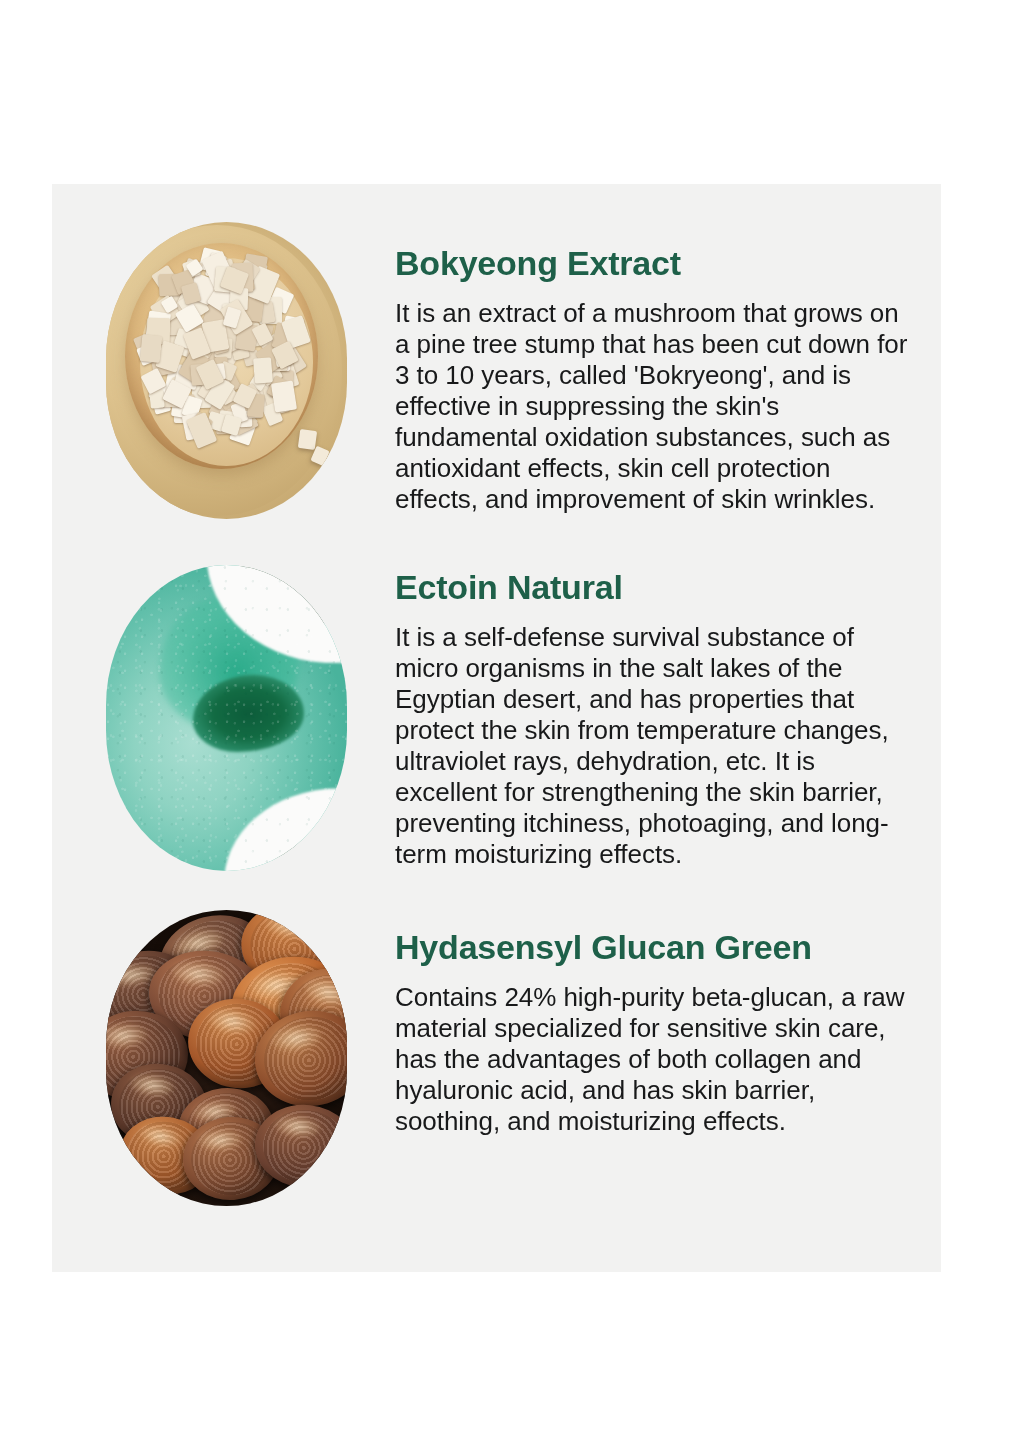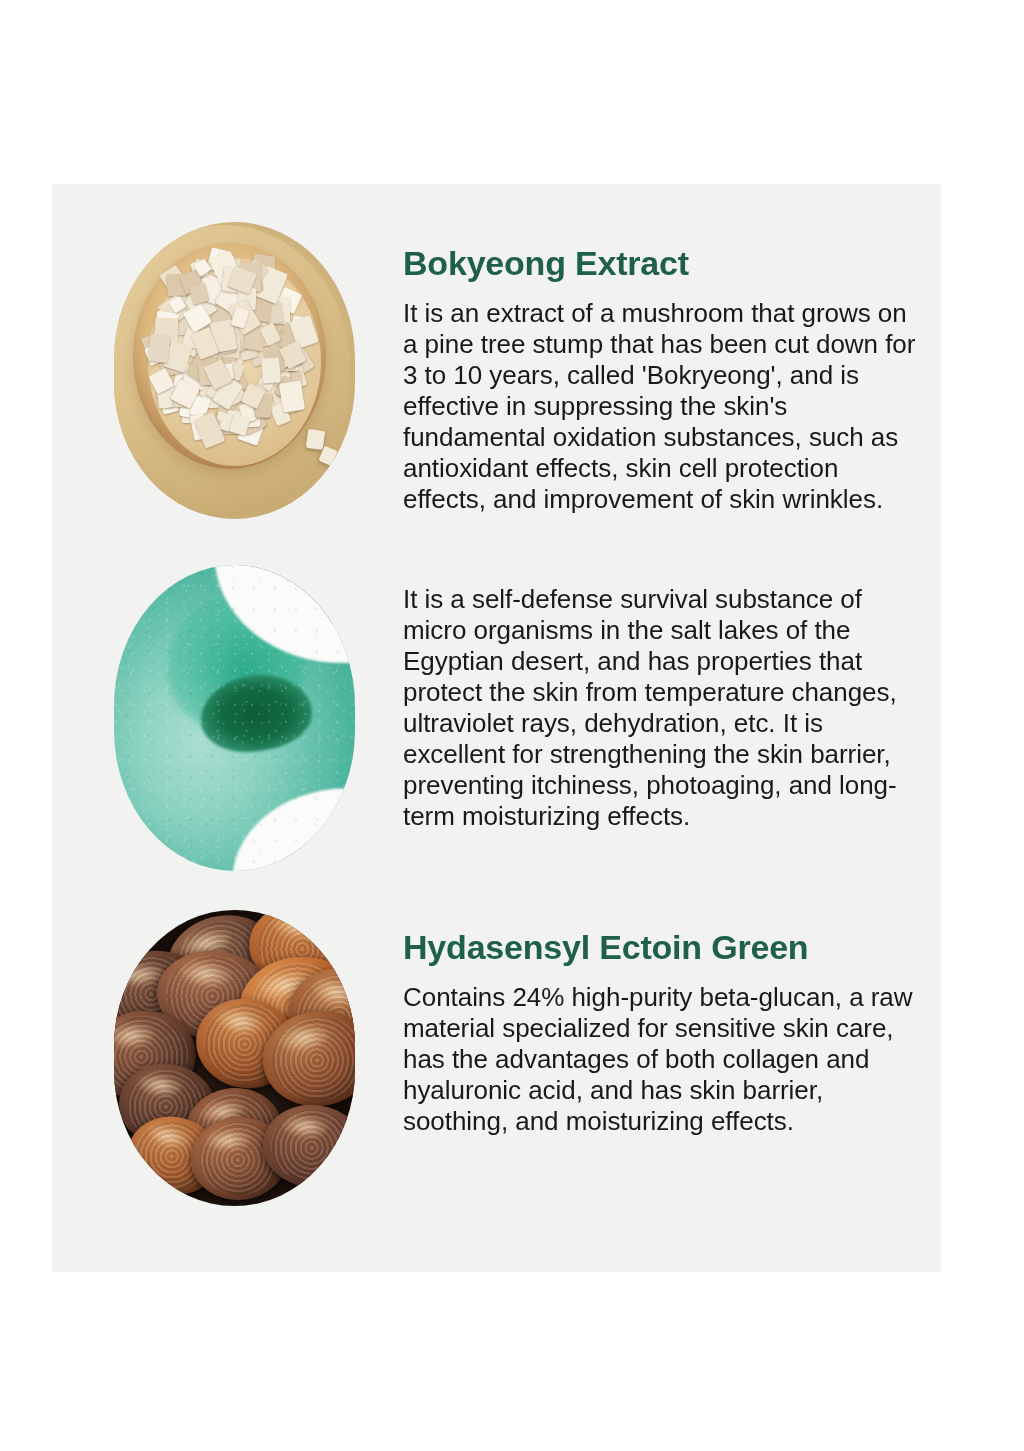"Bokyeong Extract" .ingredient-row { left: 18px -> 10px }
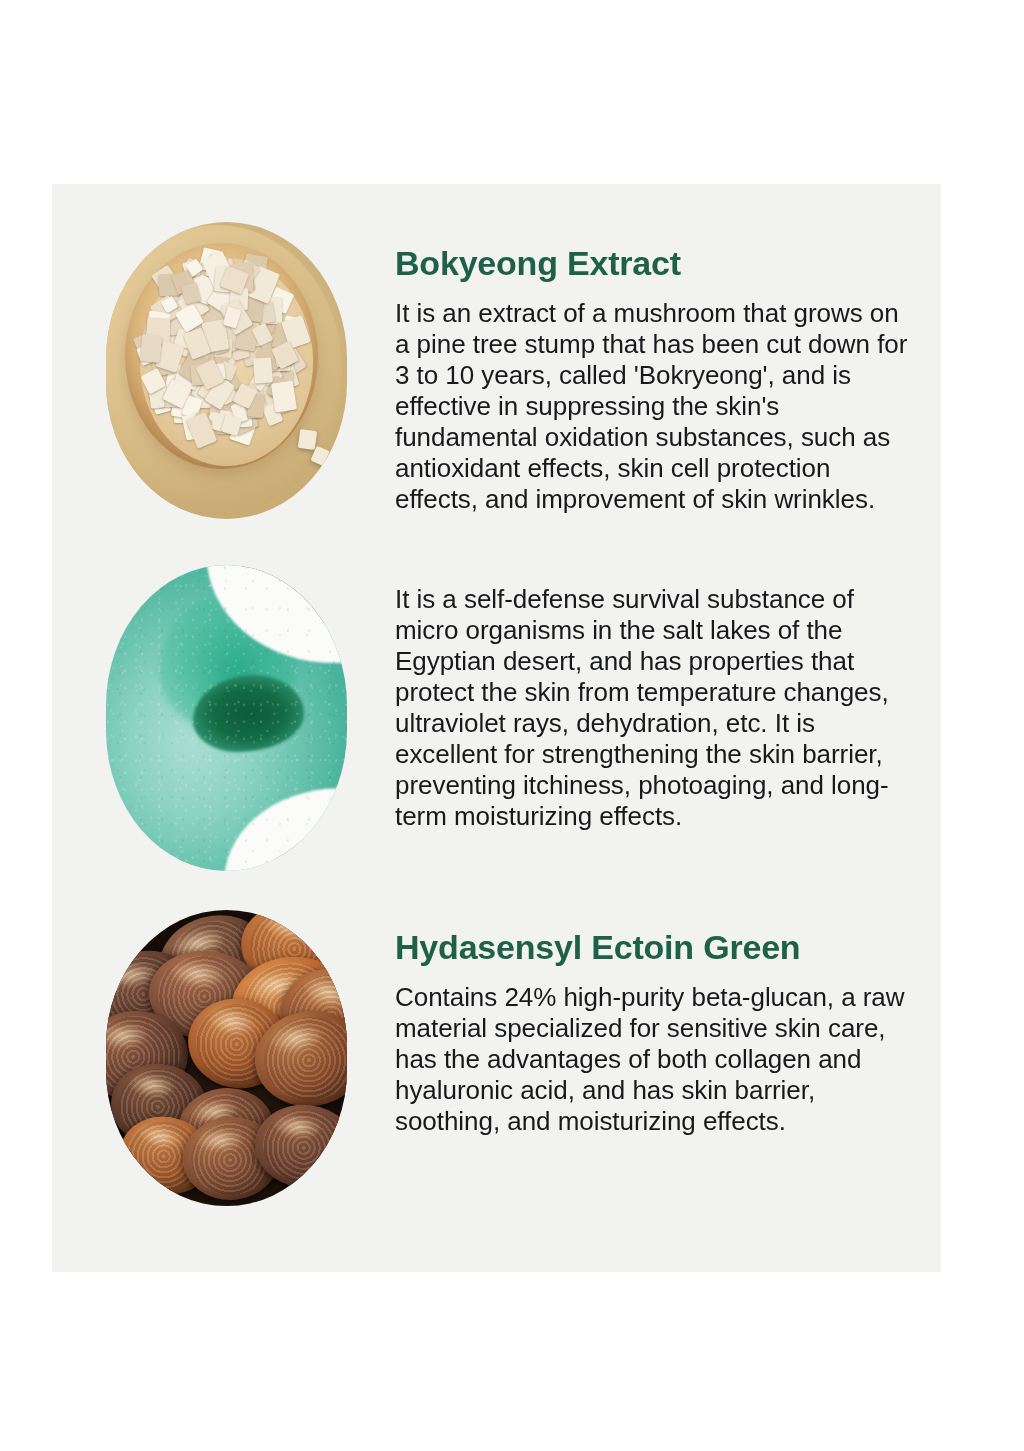"Ectoin Natural" h2.ingredient-title { html: none -> <h2>Ectoin Natural</h2> }
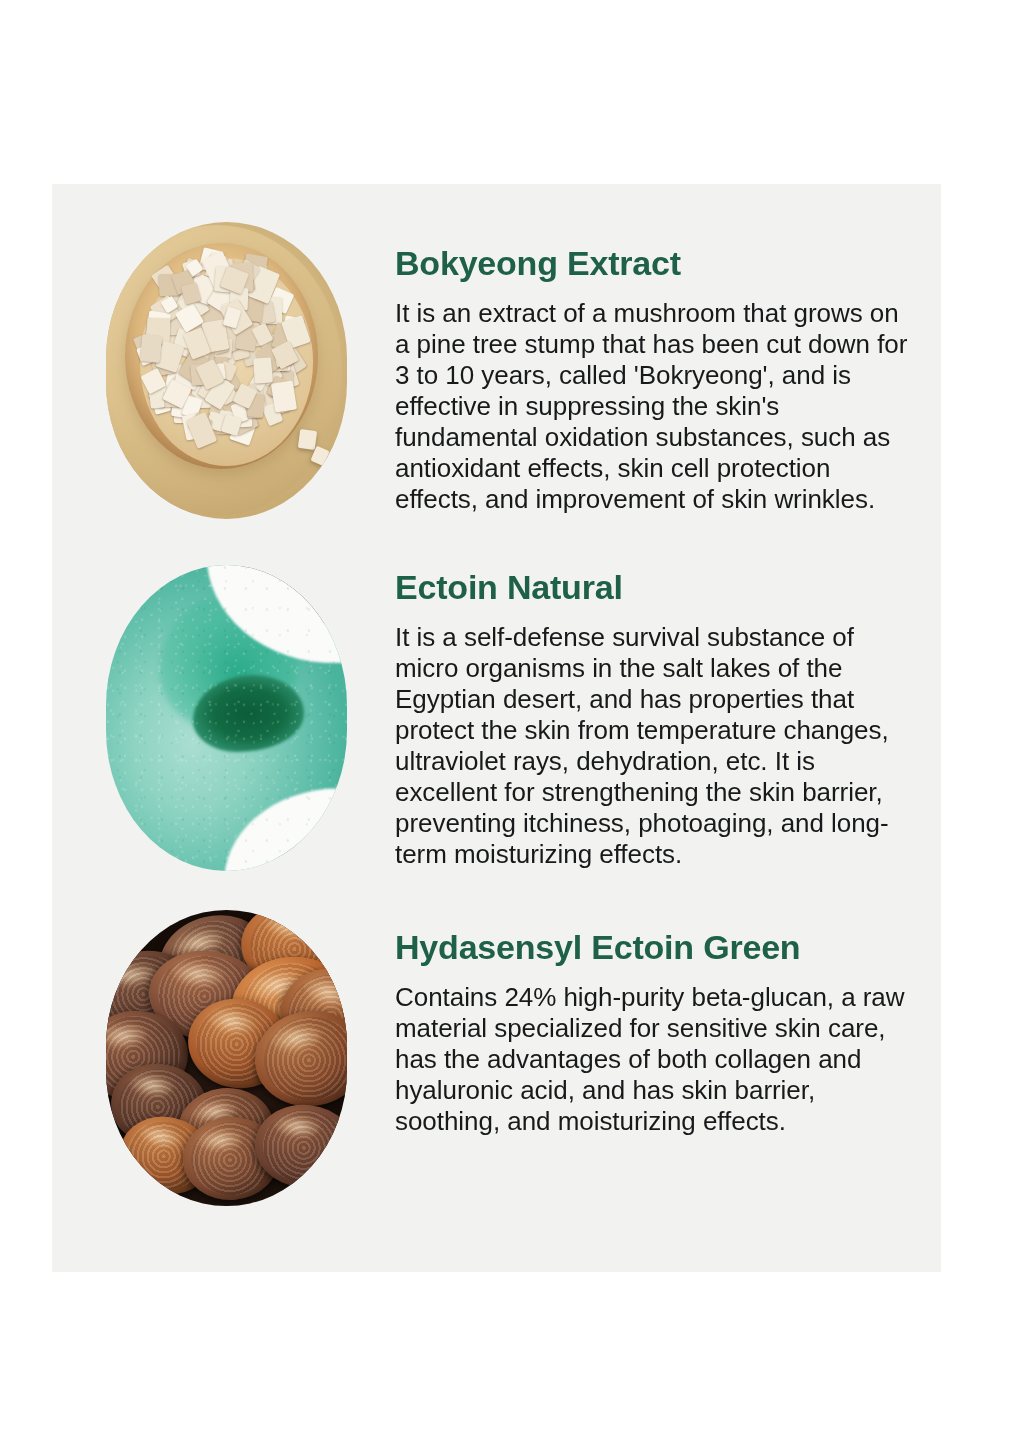"Hydasensyl Ectoin Green" h2.ingredient-title { text: Ectoin -> Glucan }
